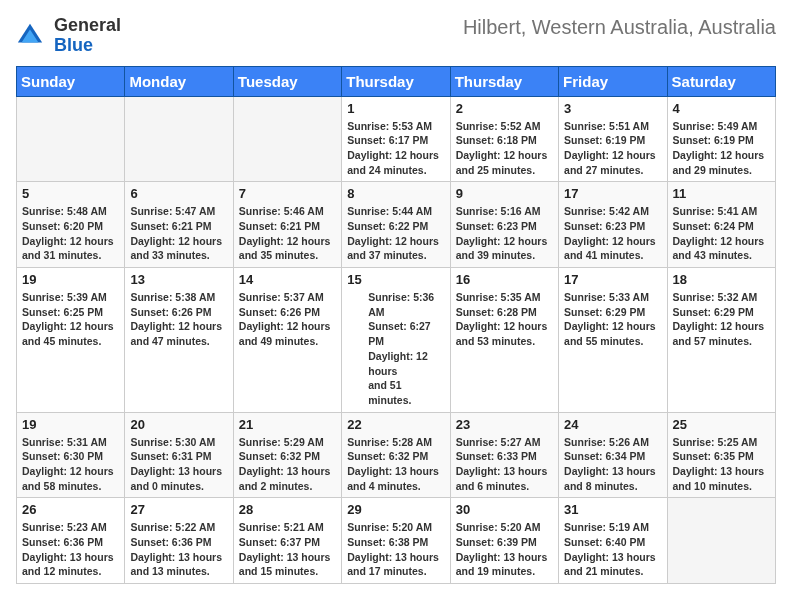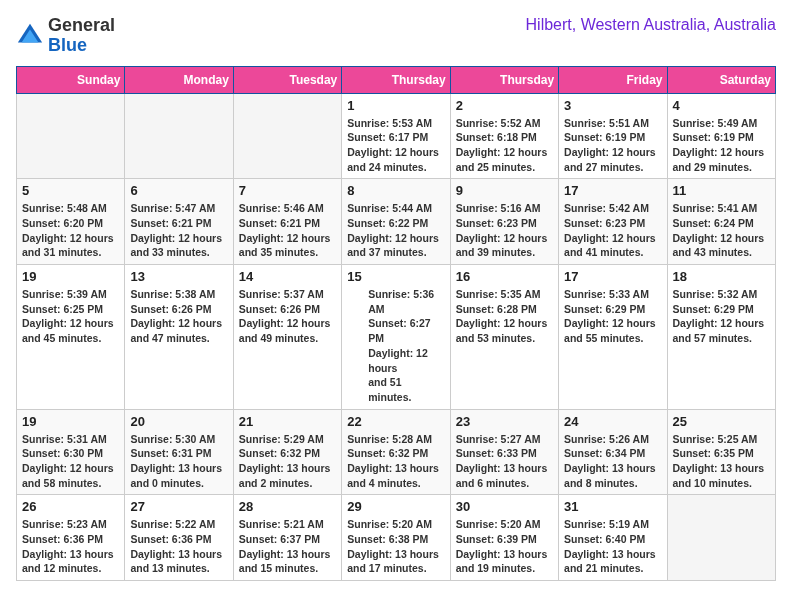"General" .logo { gap: 4px -> 10px }
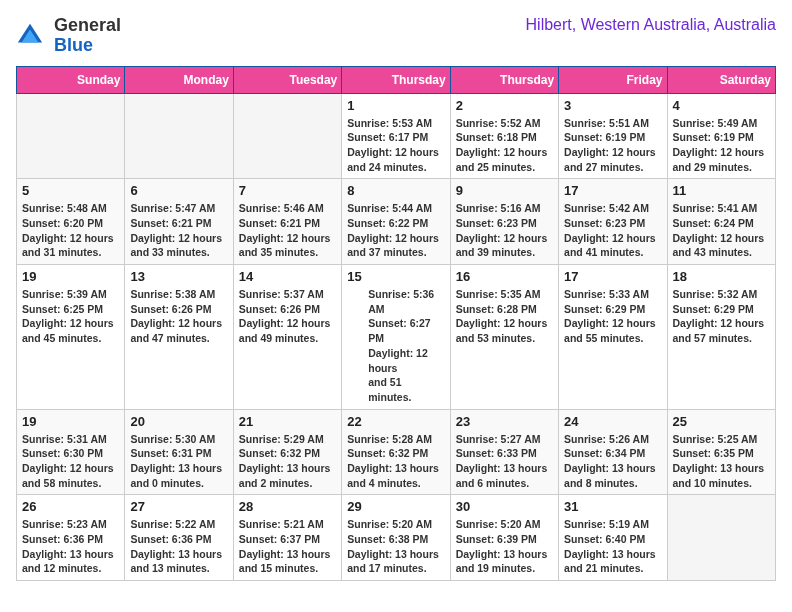"Hilbert, Western Australia, Australia" .location-title { color: #6d28d9 -> #737373; font-size: 16px -> 20px }
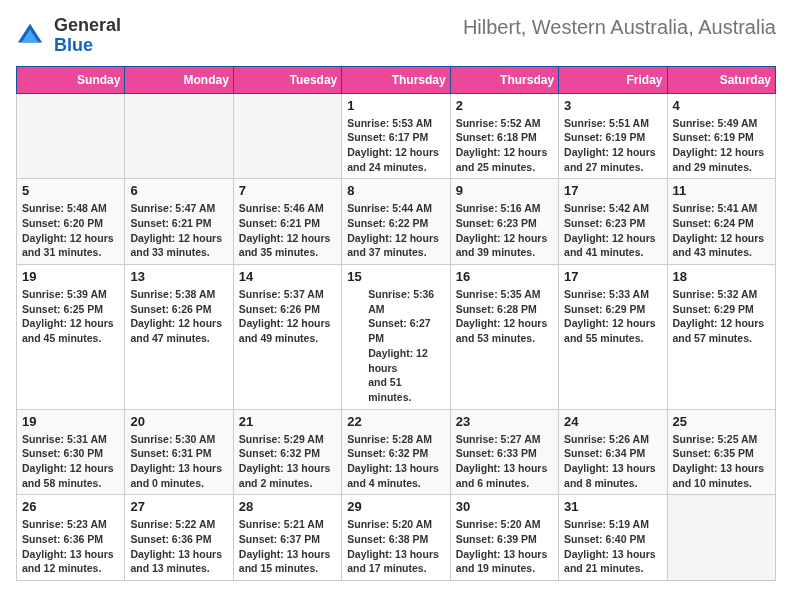"Sunday" .calendar th { background: #ec4899 -> #3b82f6; font-size: 12px -> 15px; text-align: right -> left }
